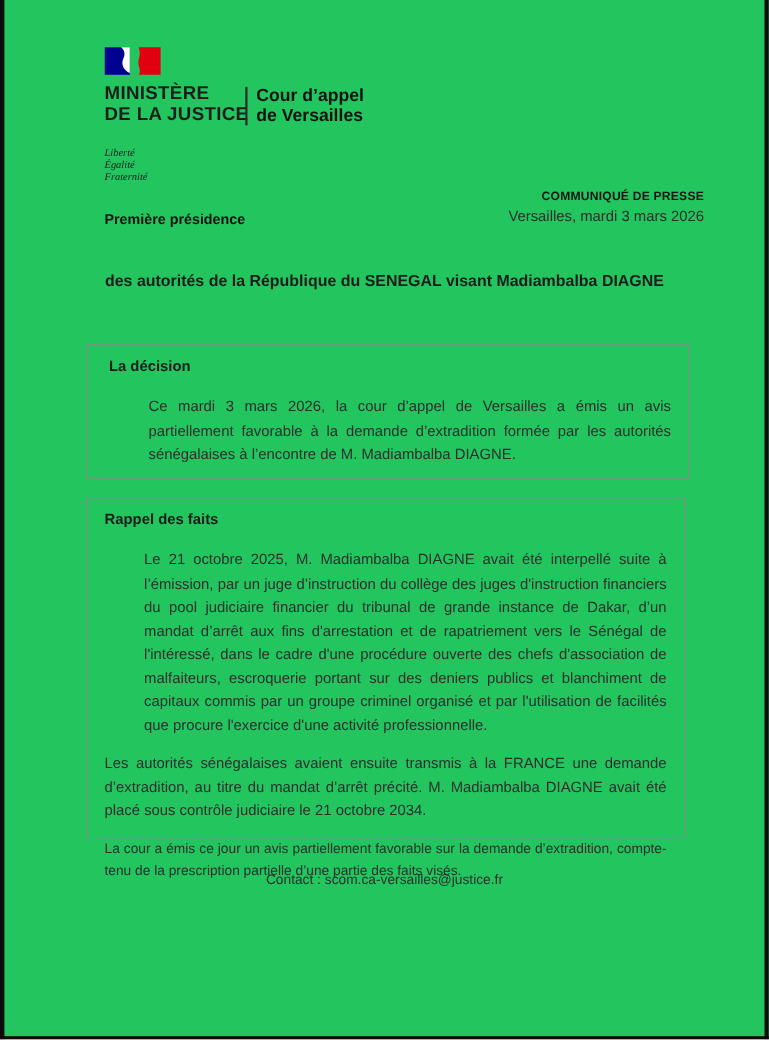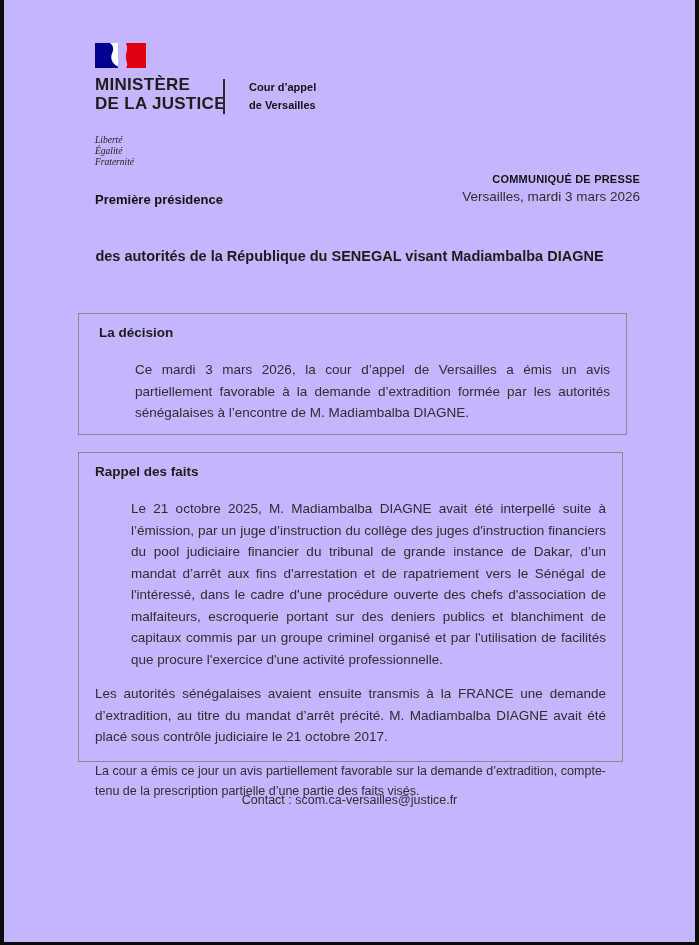"MINISTÈRE" .page { background: #c4b5fd -> #22c55e }
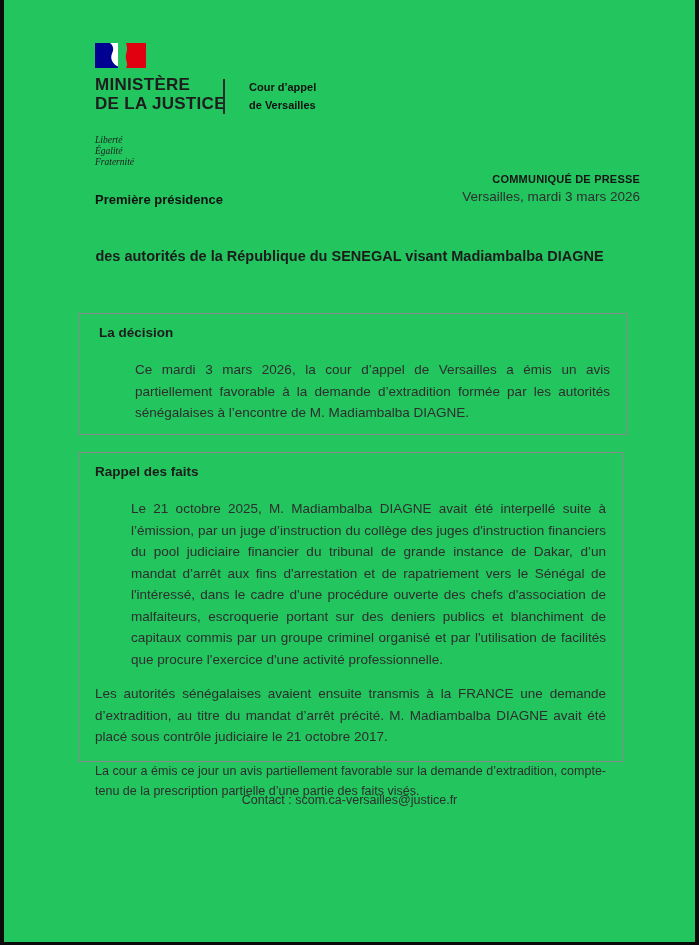"Cour d’appel" .court { font-size: 11px -> 16px; padding-left: 24px -> 8px }
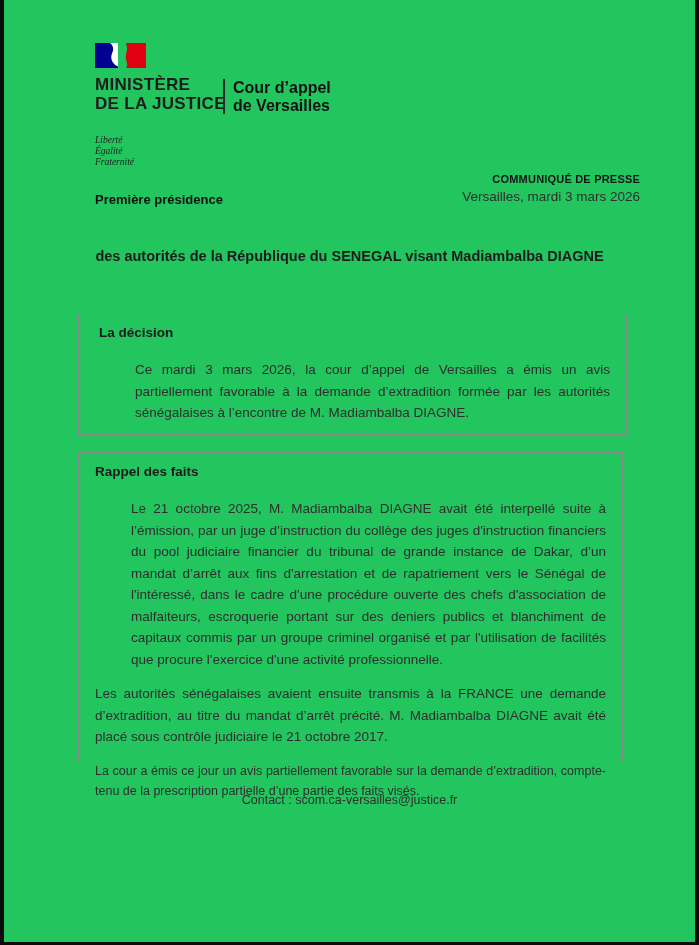"Les autorités sénégalaises avaient" p.para-gap { text: 2017 -> 2034 }
